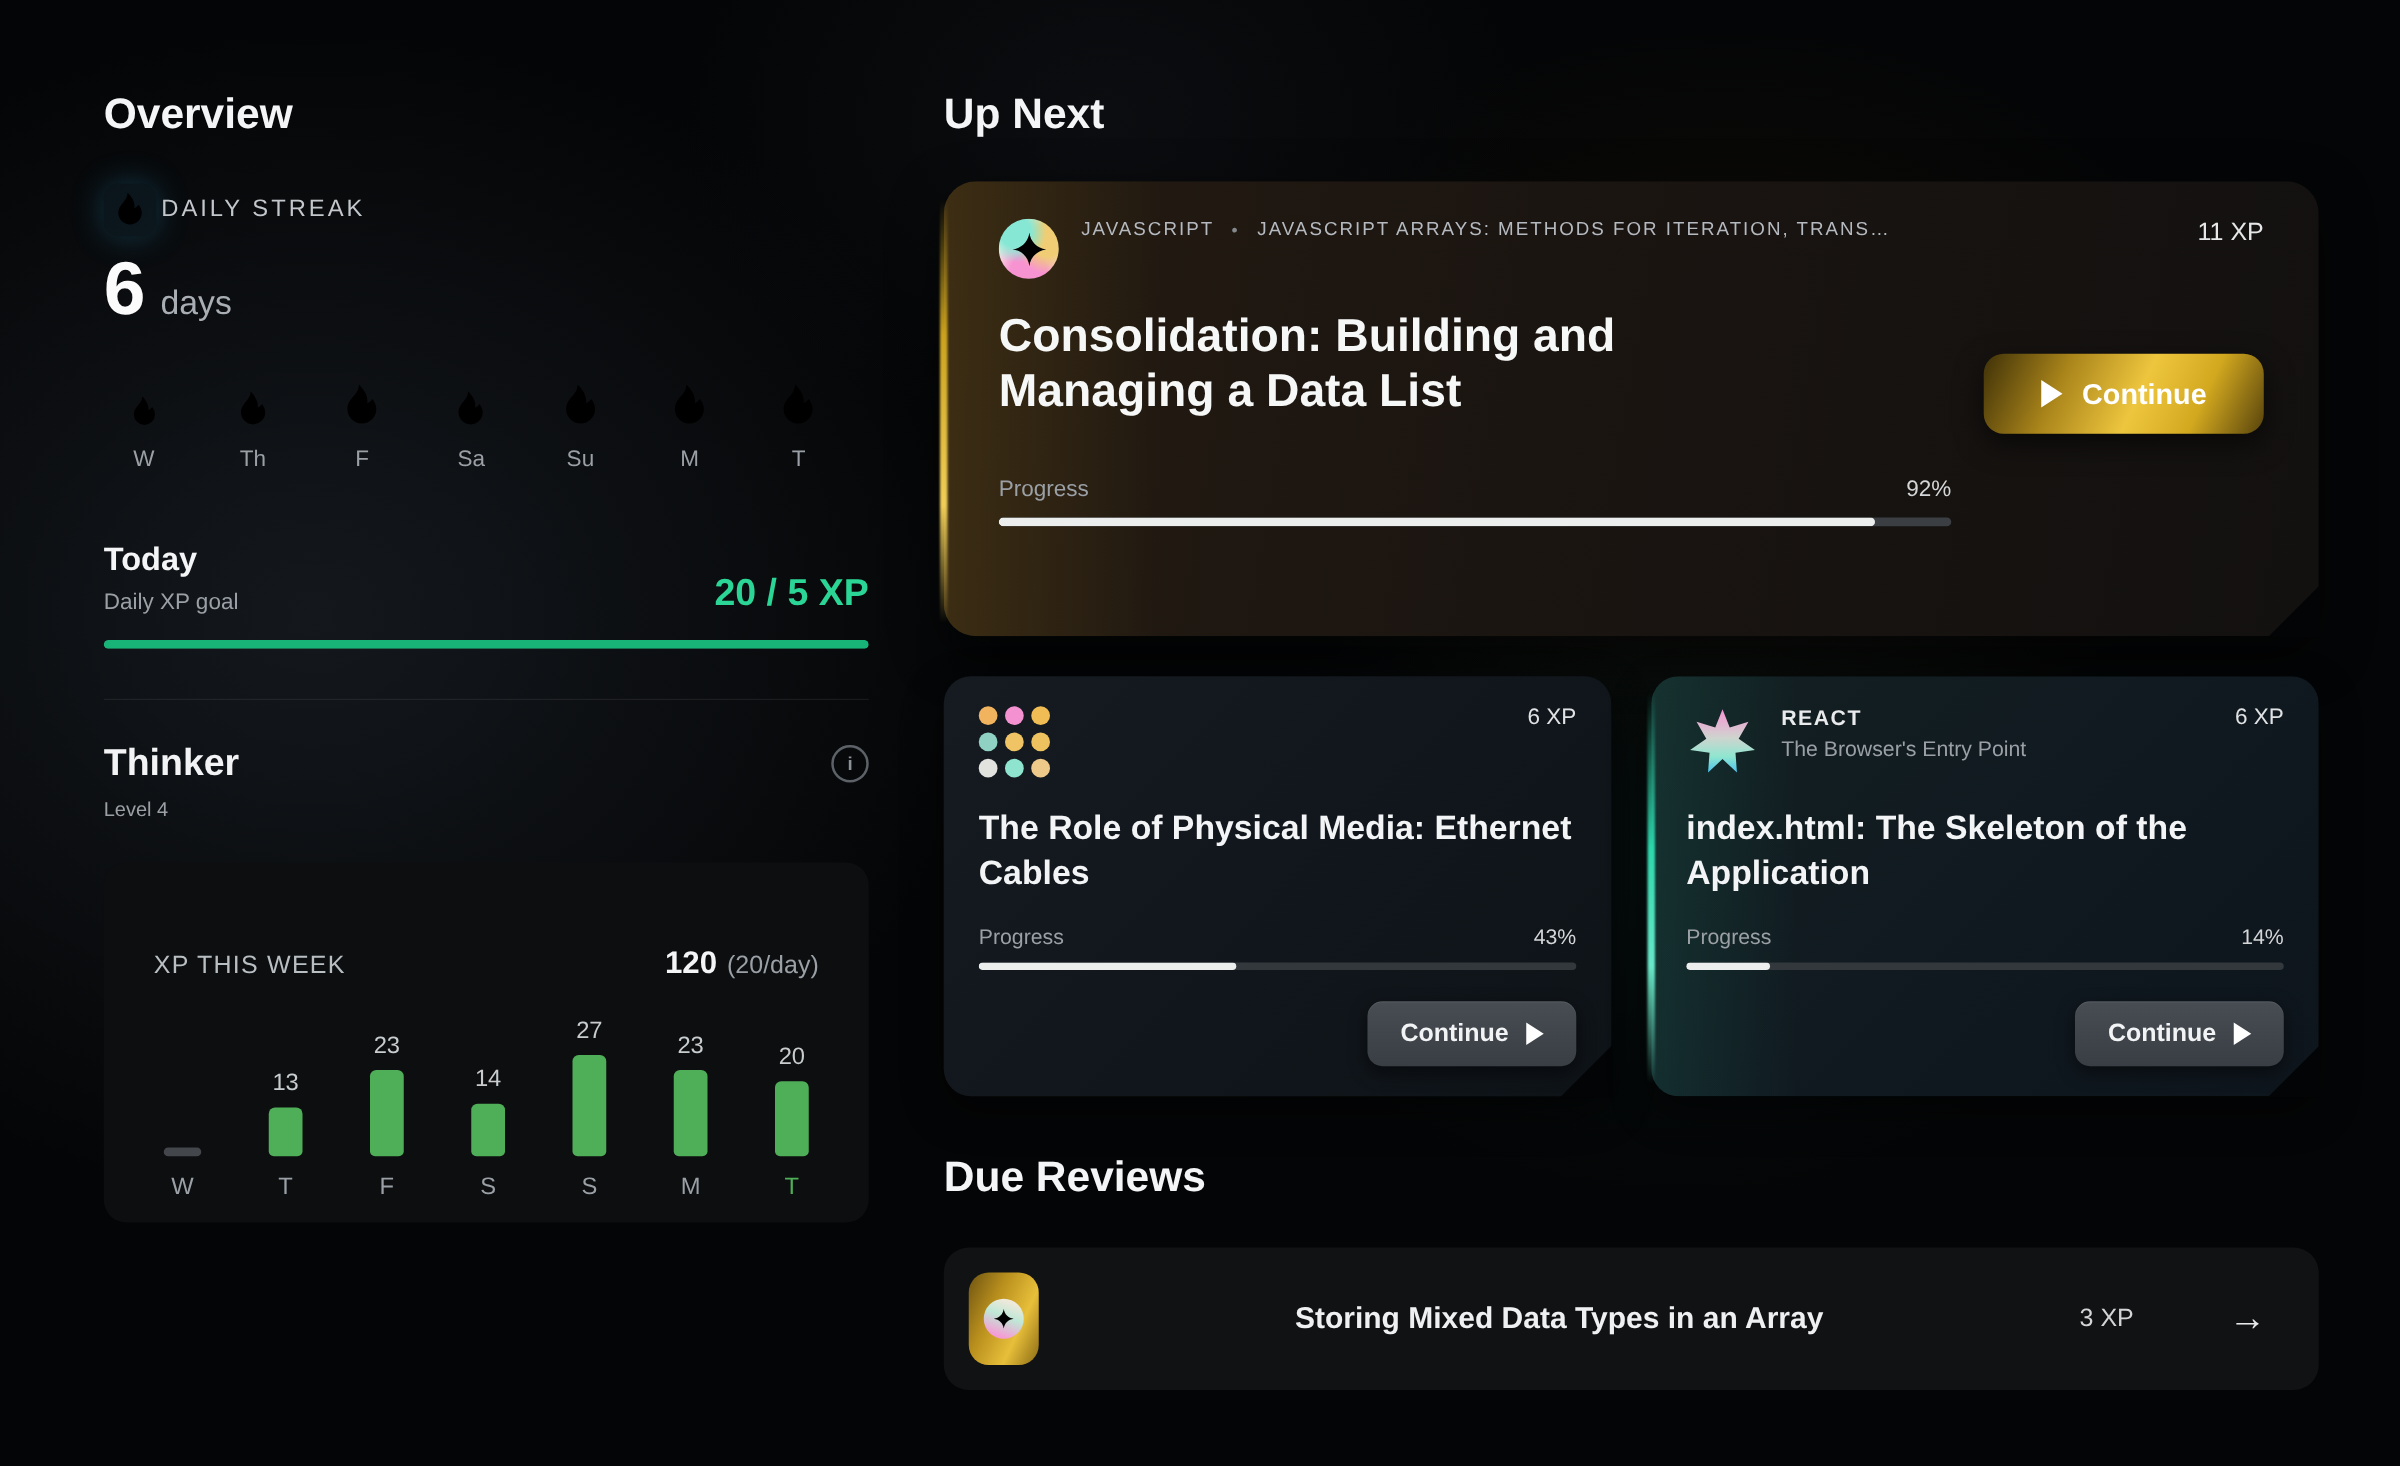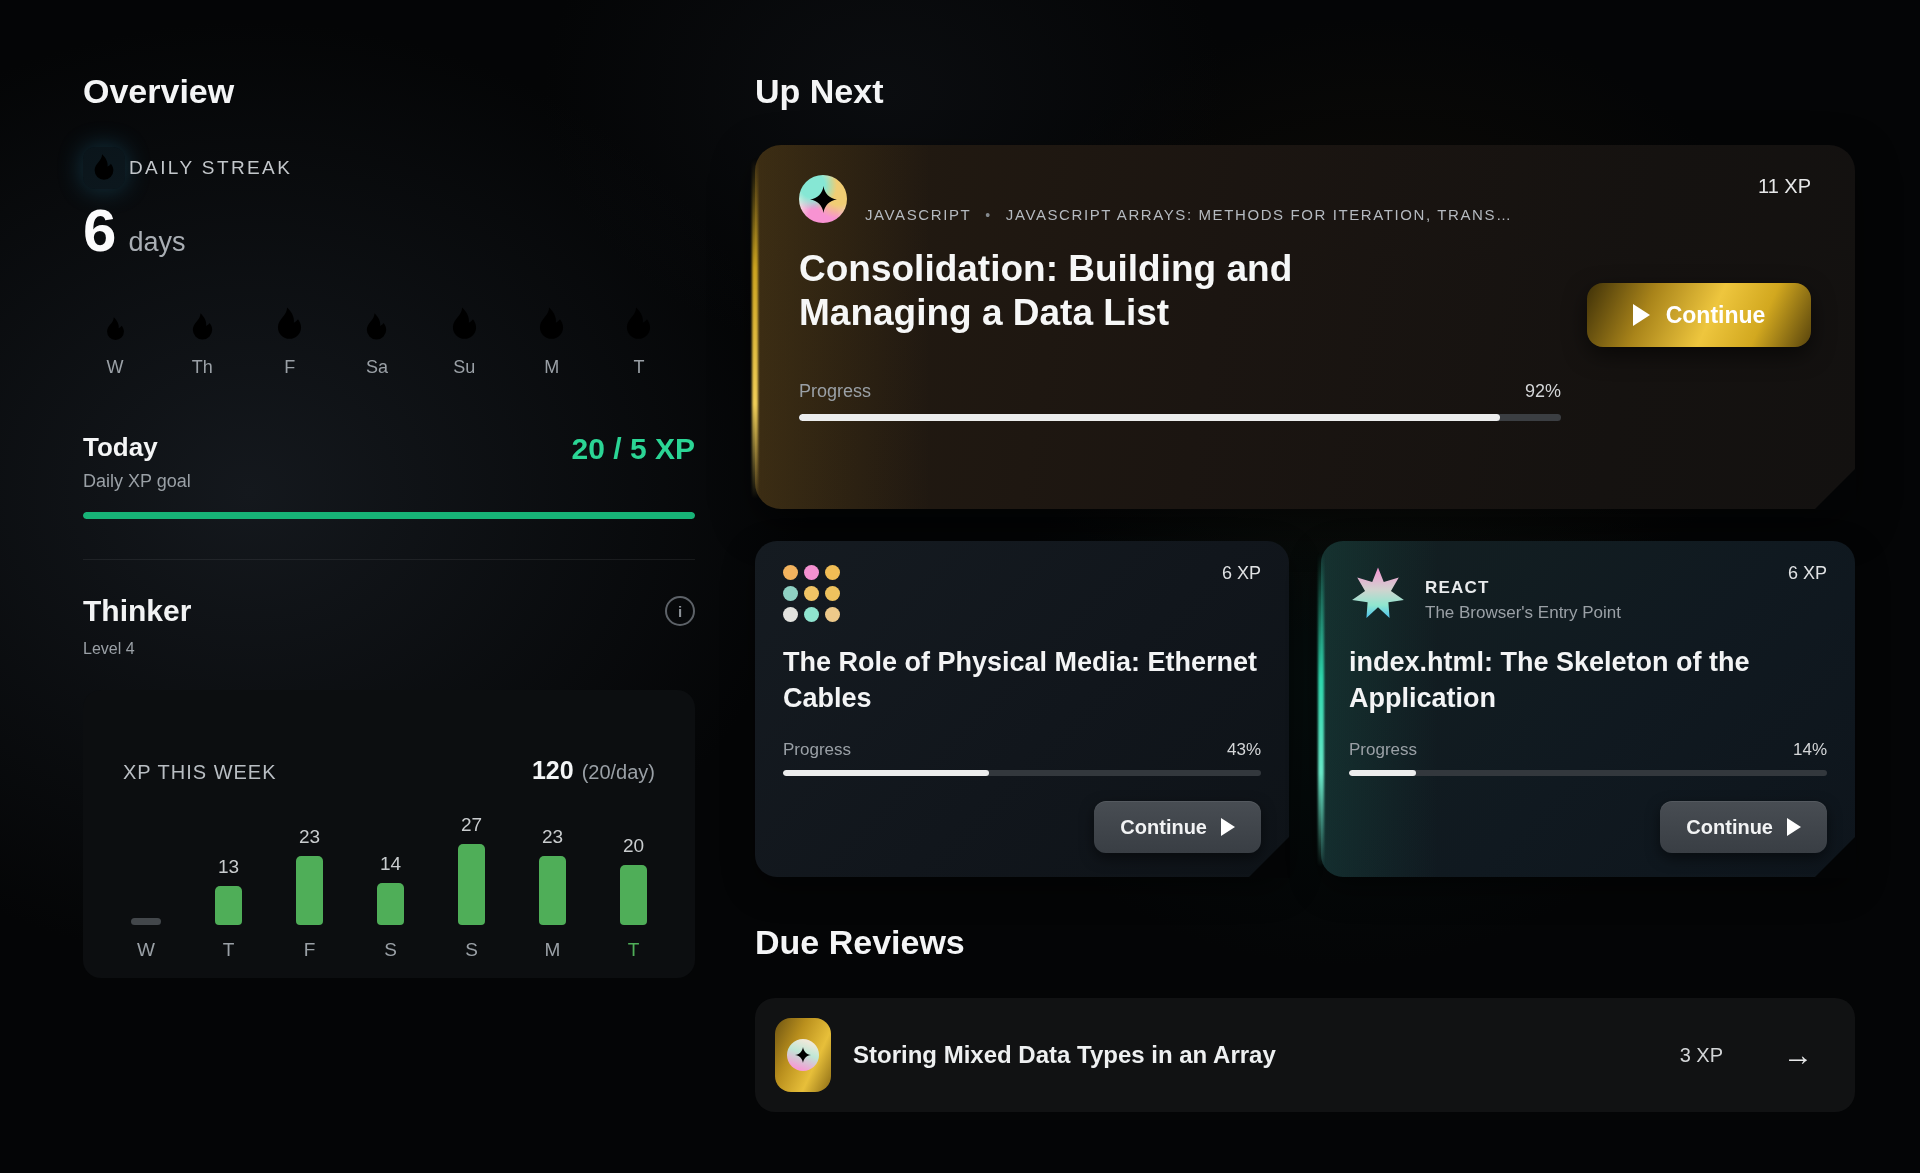"JAVASCRIPT" .card-head { align-items: flex-end -> flex-start }
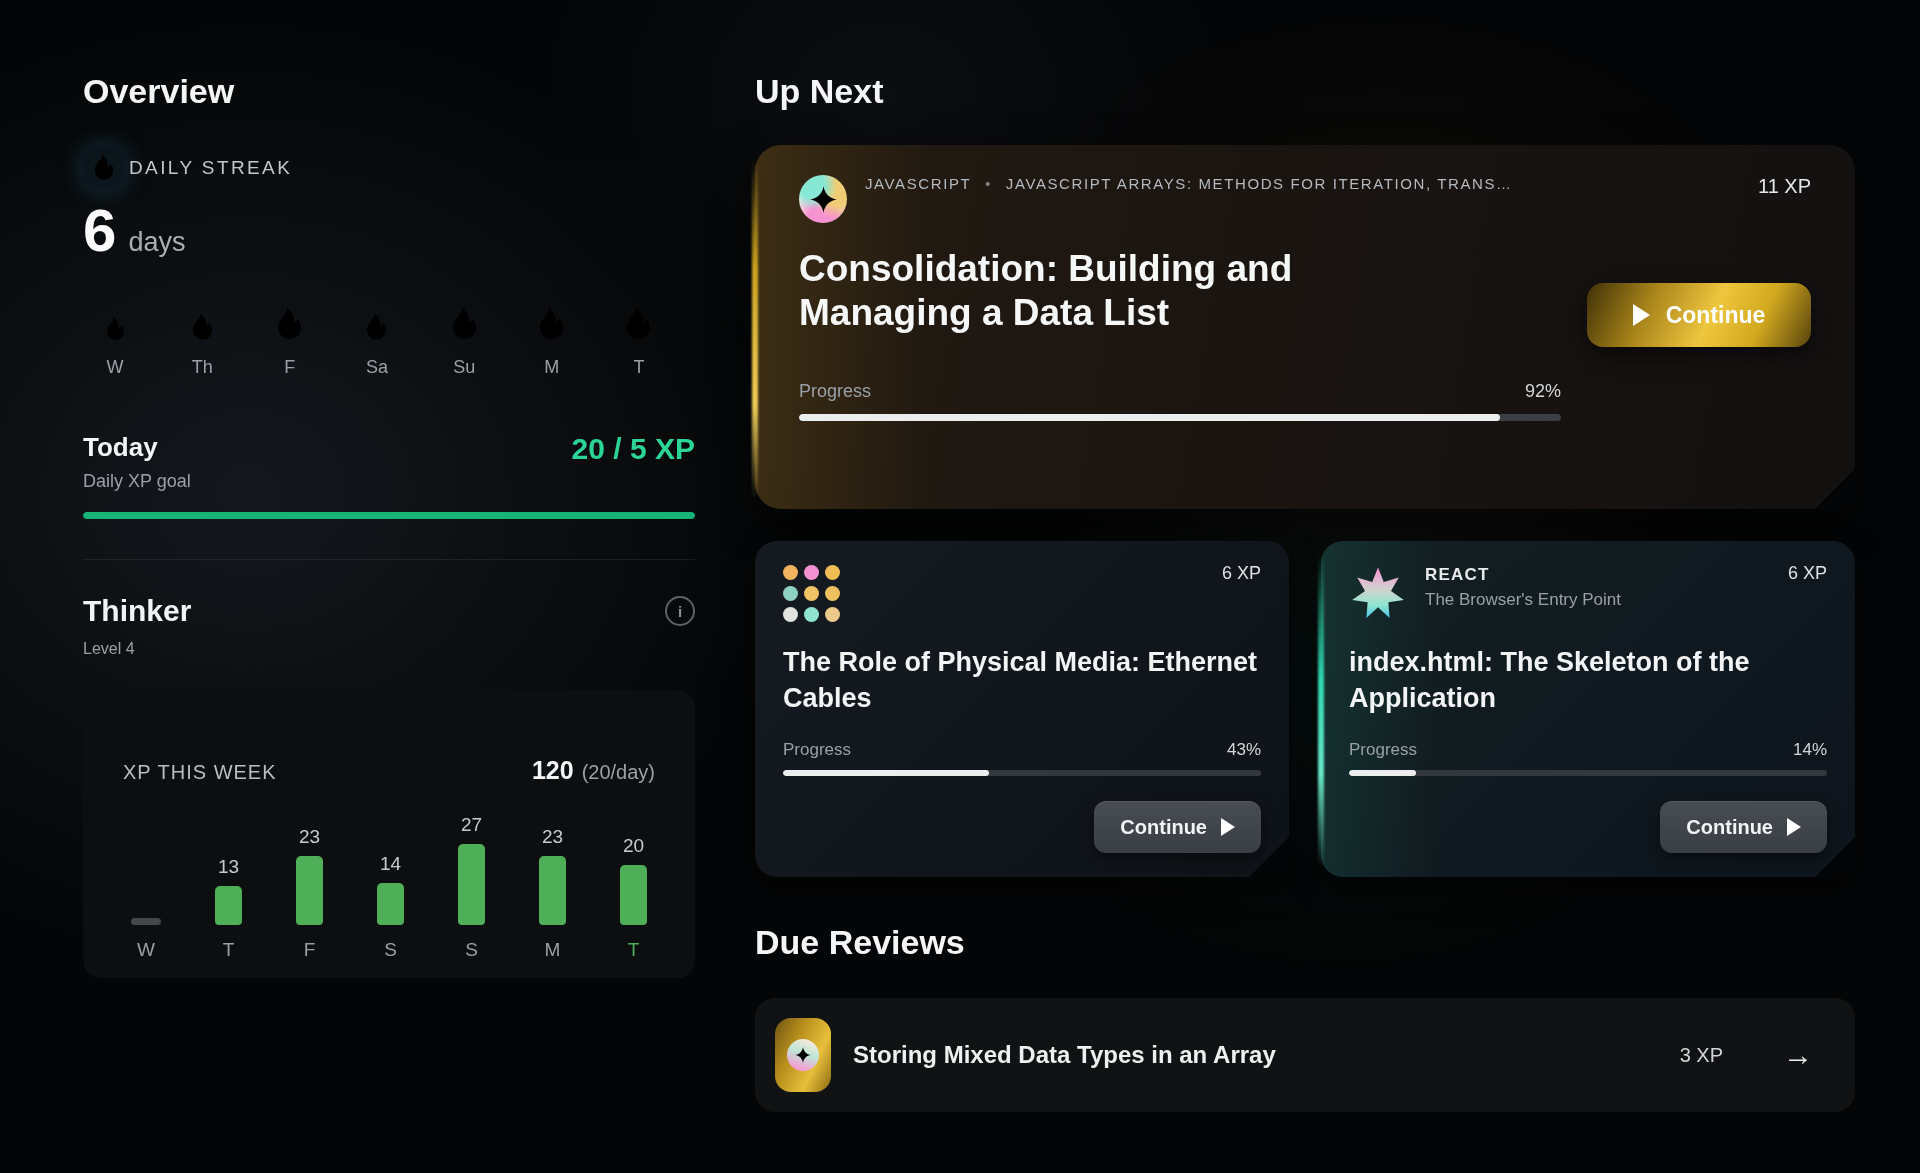"Today" .today-row { align-items: flex-start -> flex-end }
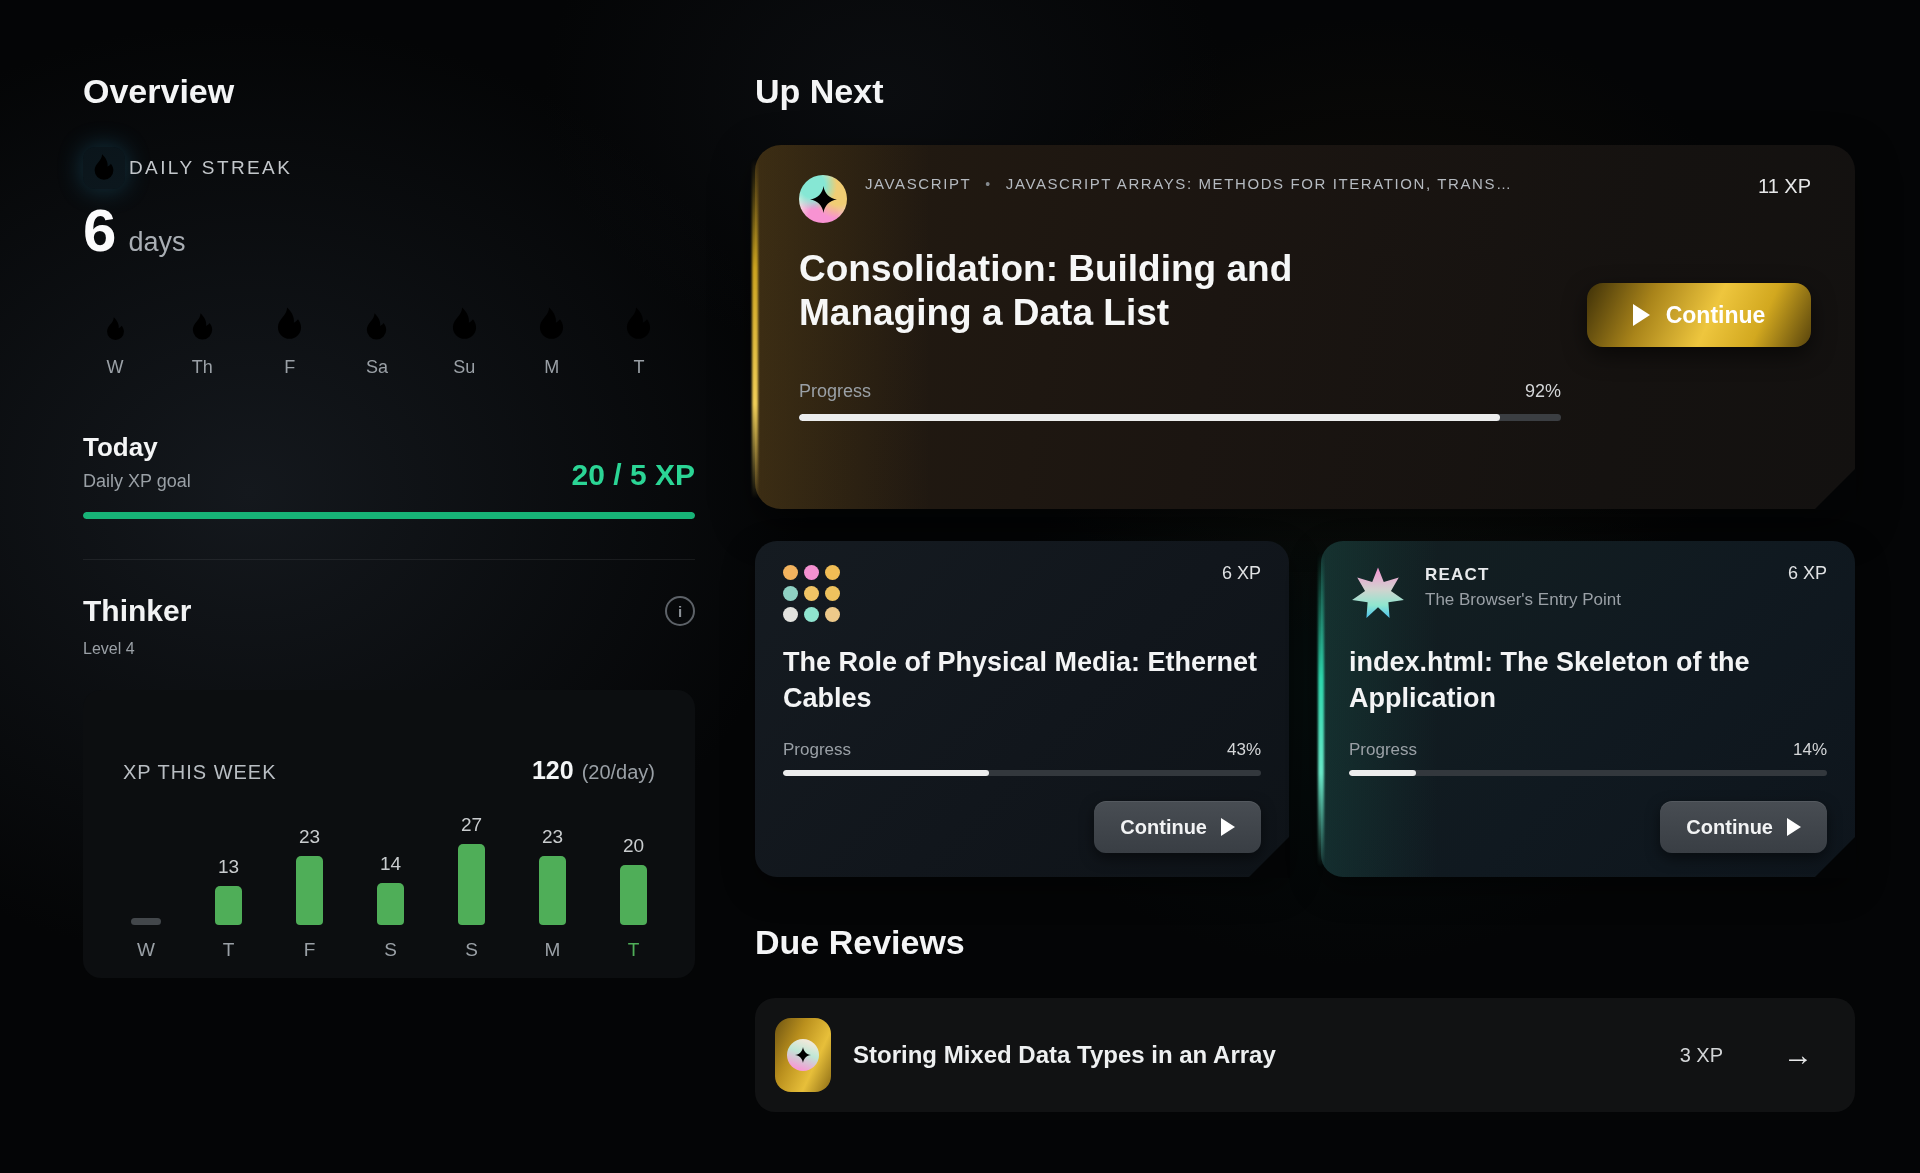"Storing Mixed Data Types in" .review-card { gap: 22px -> 38px; text-align: none -> center }
